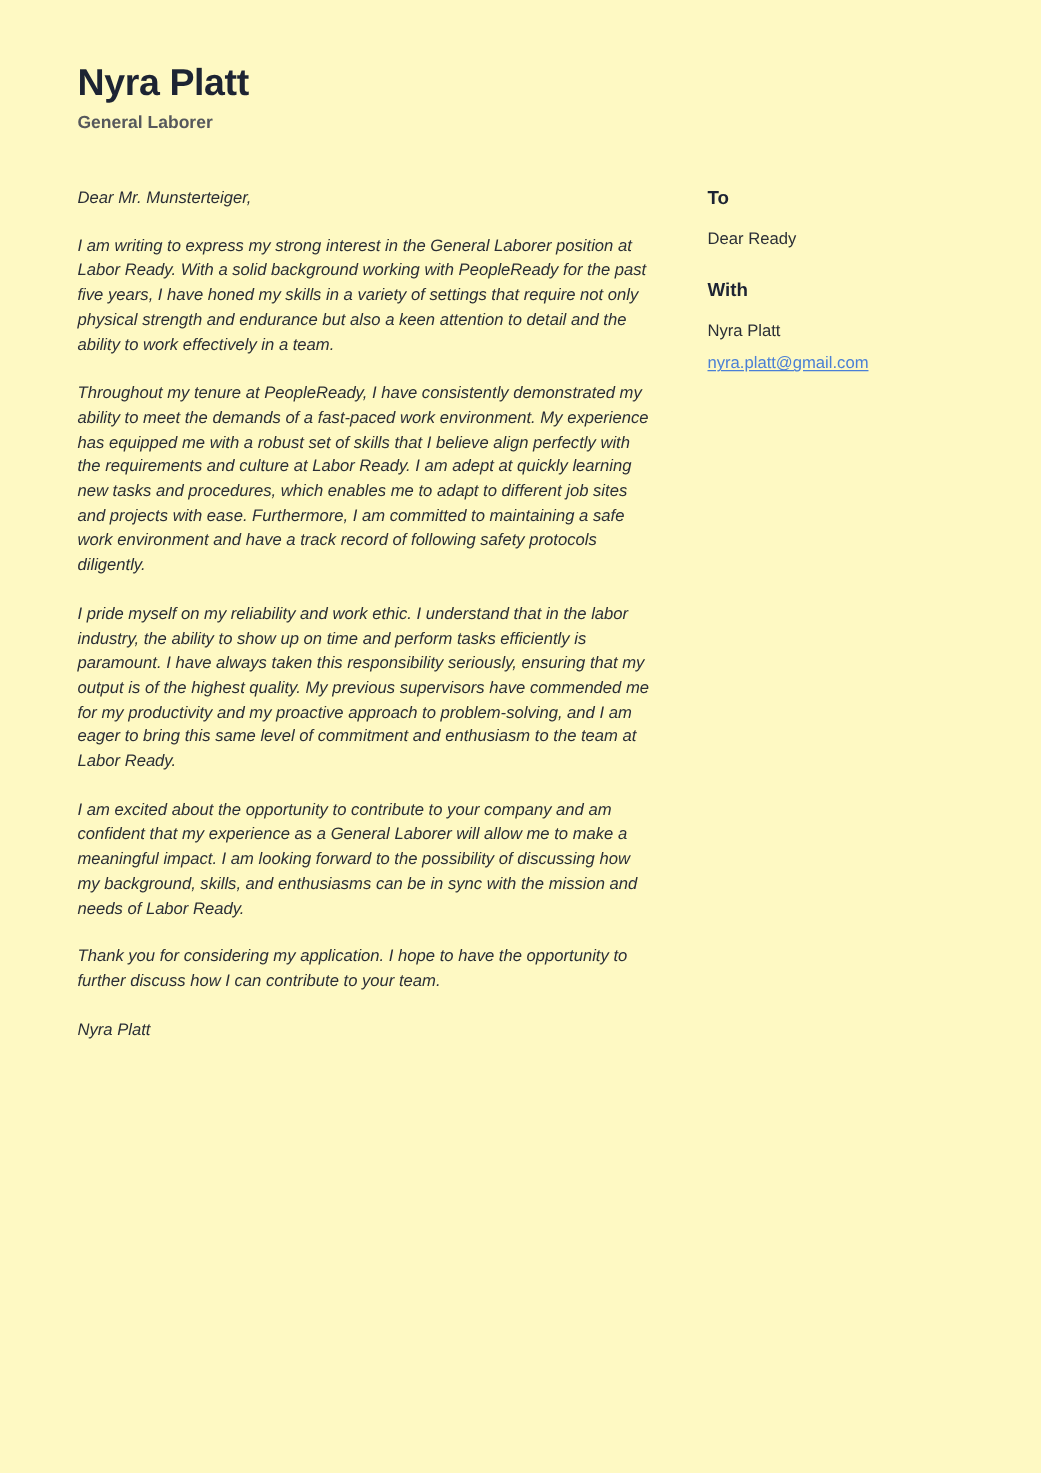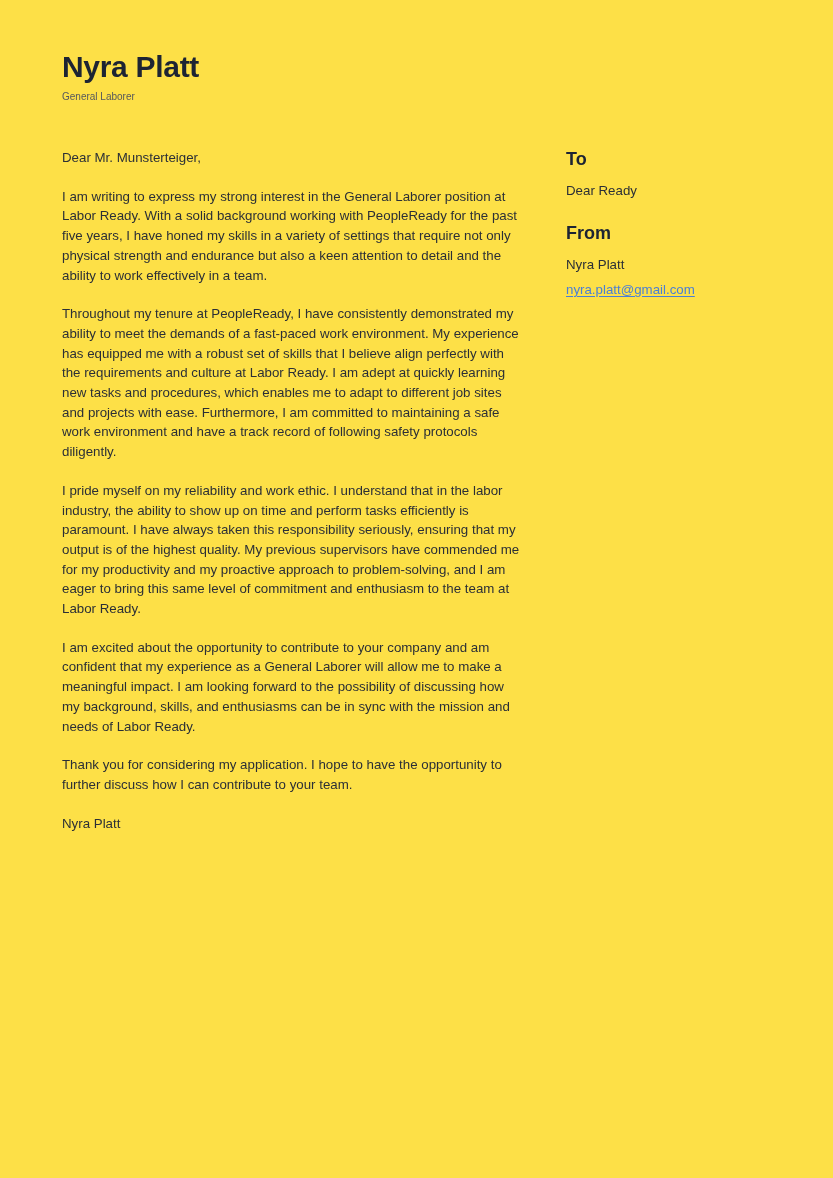"Nyra Platt" .page { background: #fde047 -> #fef9c3 }
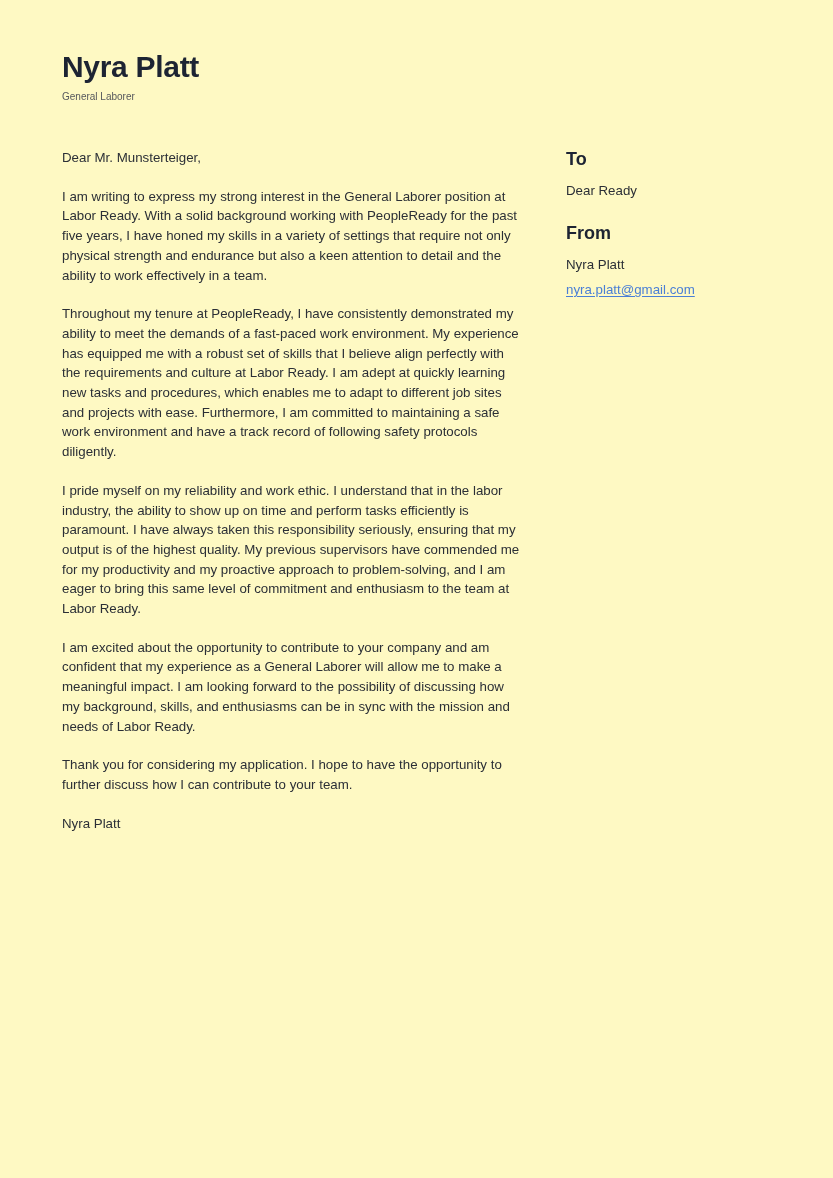"General Laborer" .candidate-role { font-size: 10px -> 14px; font-weight: 400 -> 700 }
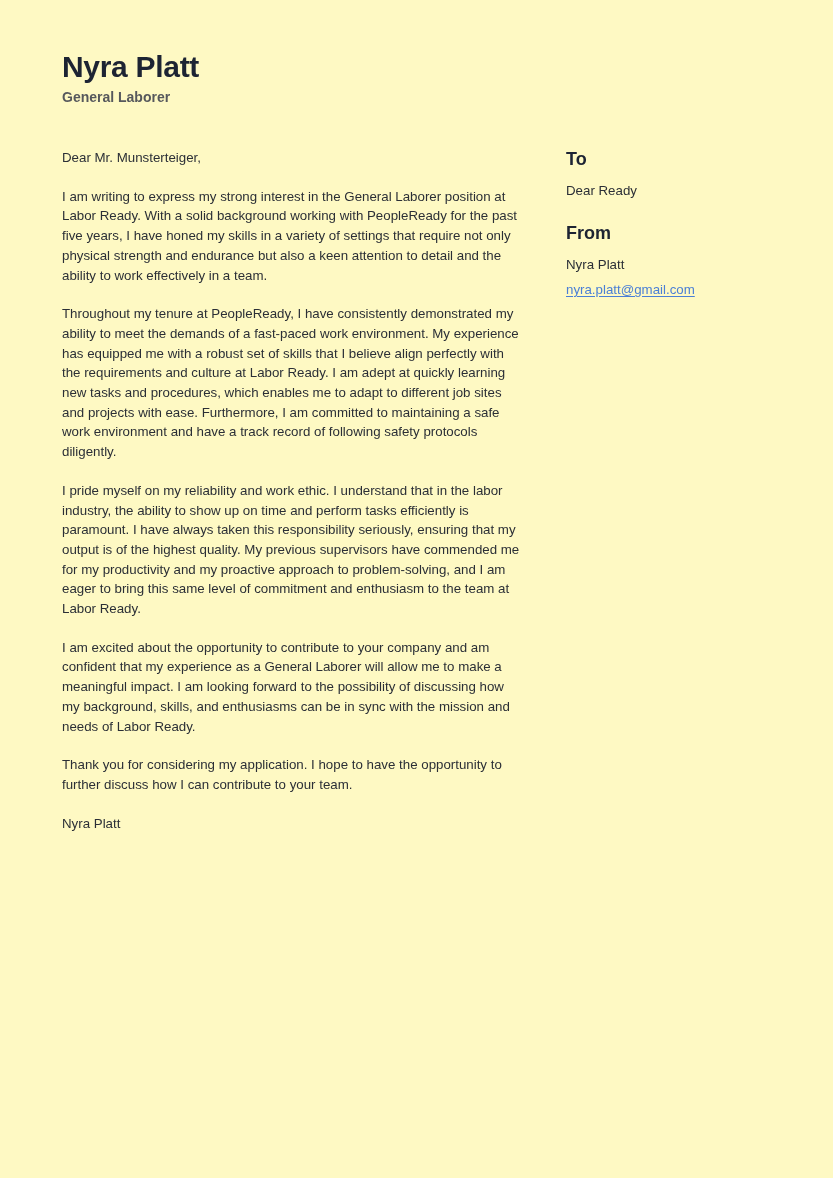"Dear Mr. Munsterteiger," .letter p { font-style: none -> italic }
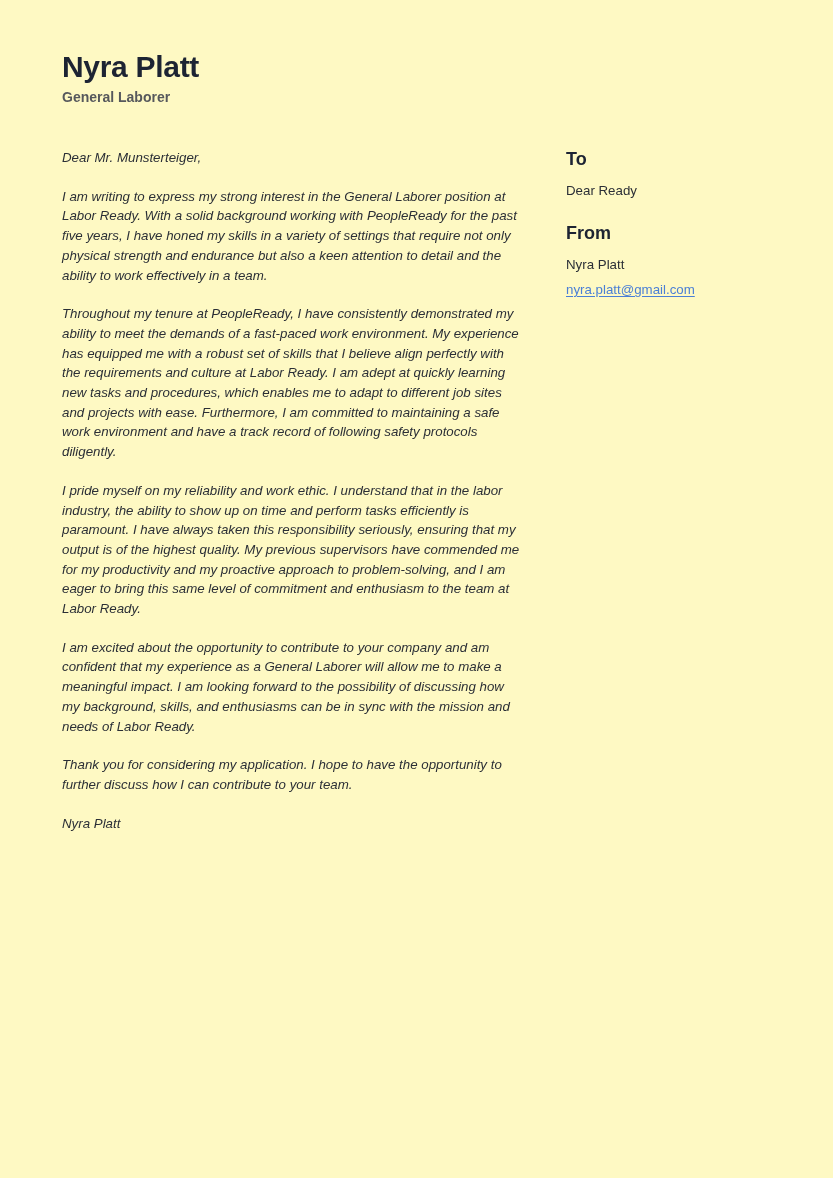"To" .meta-heading { font-size: 18px -> 15px }
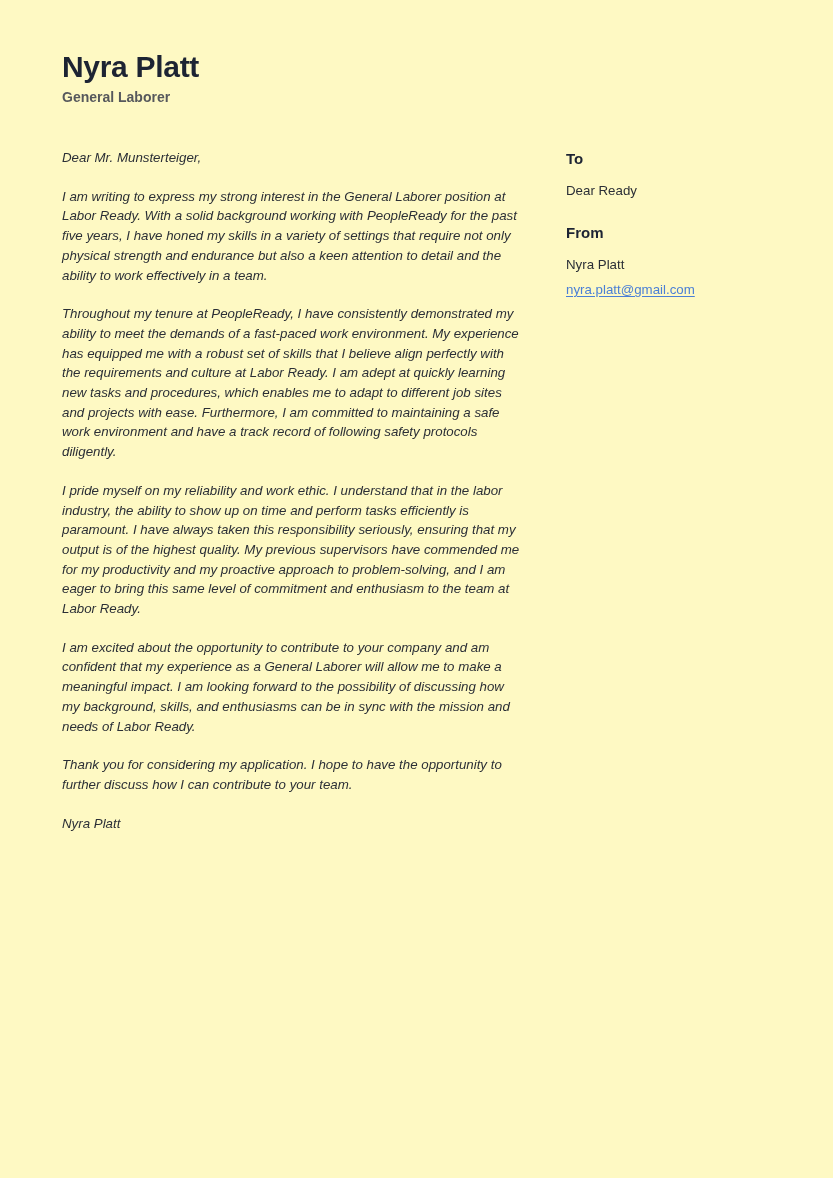"From" div.meta-heading { text: From -> With }
